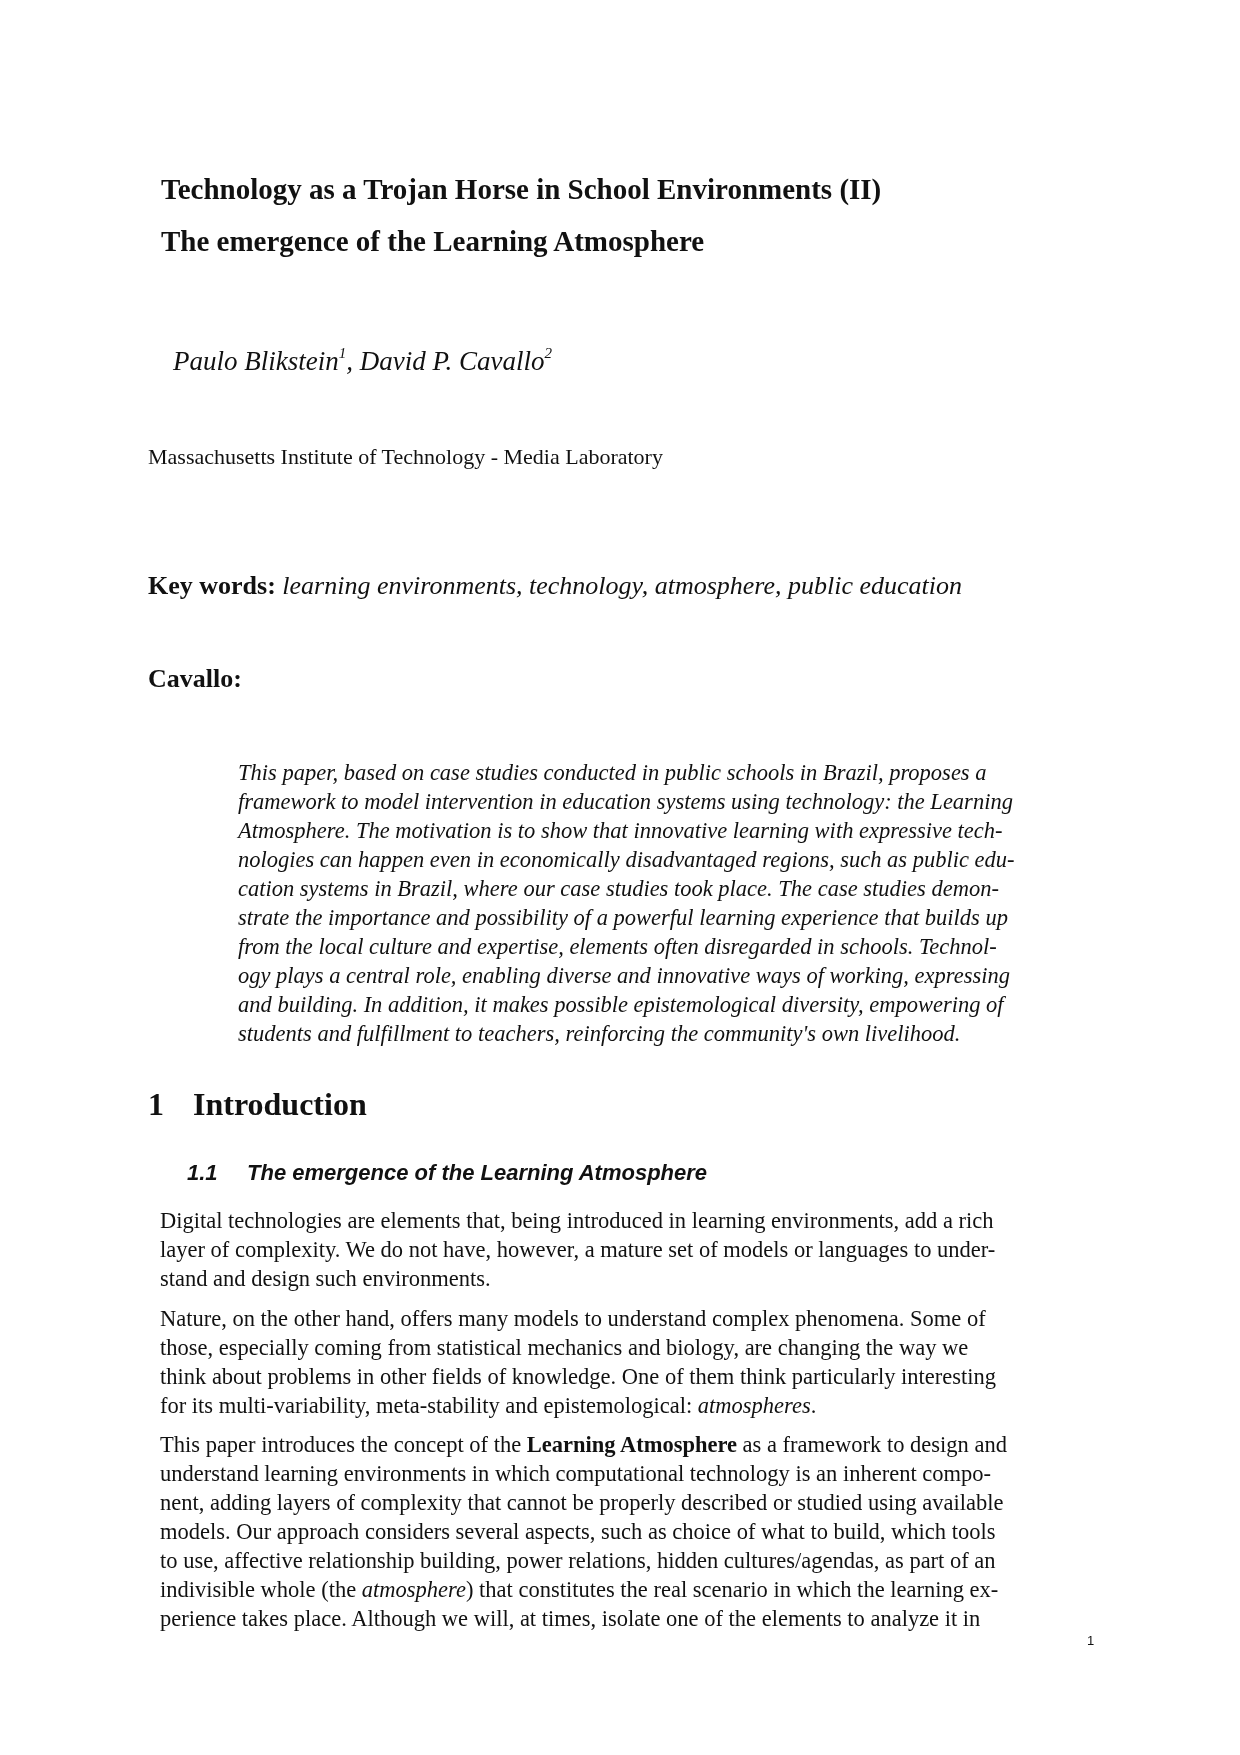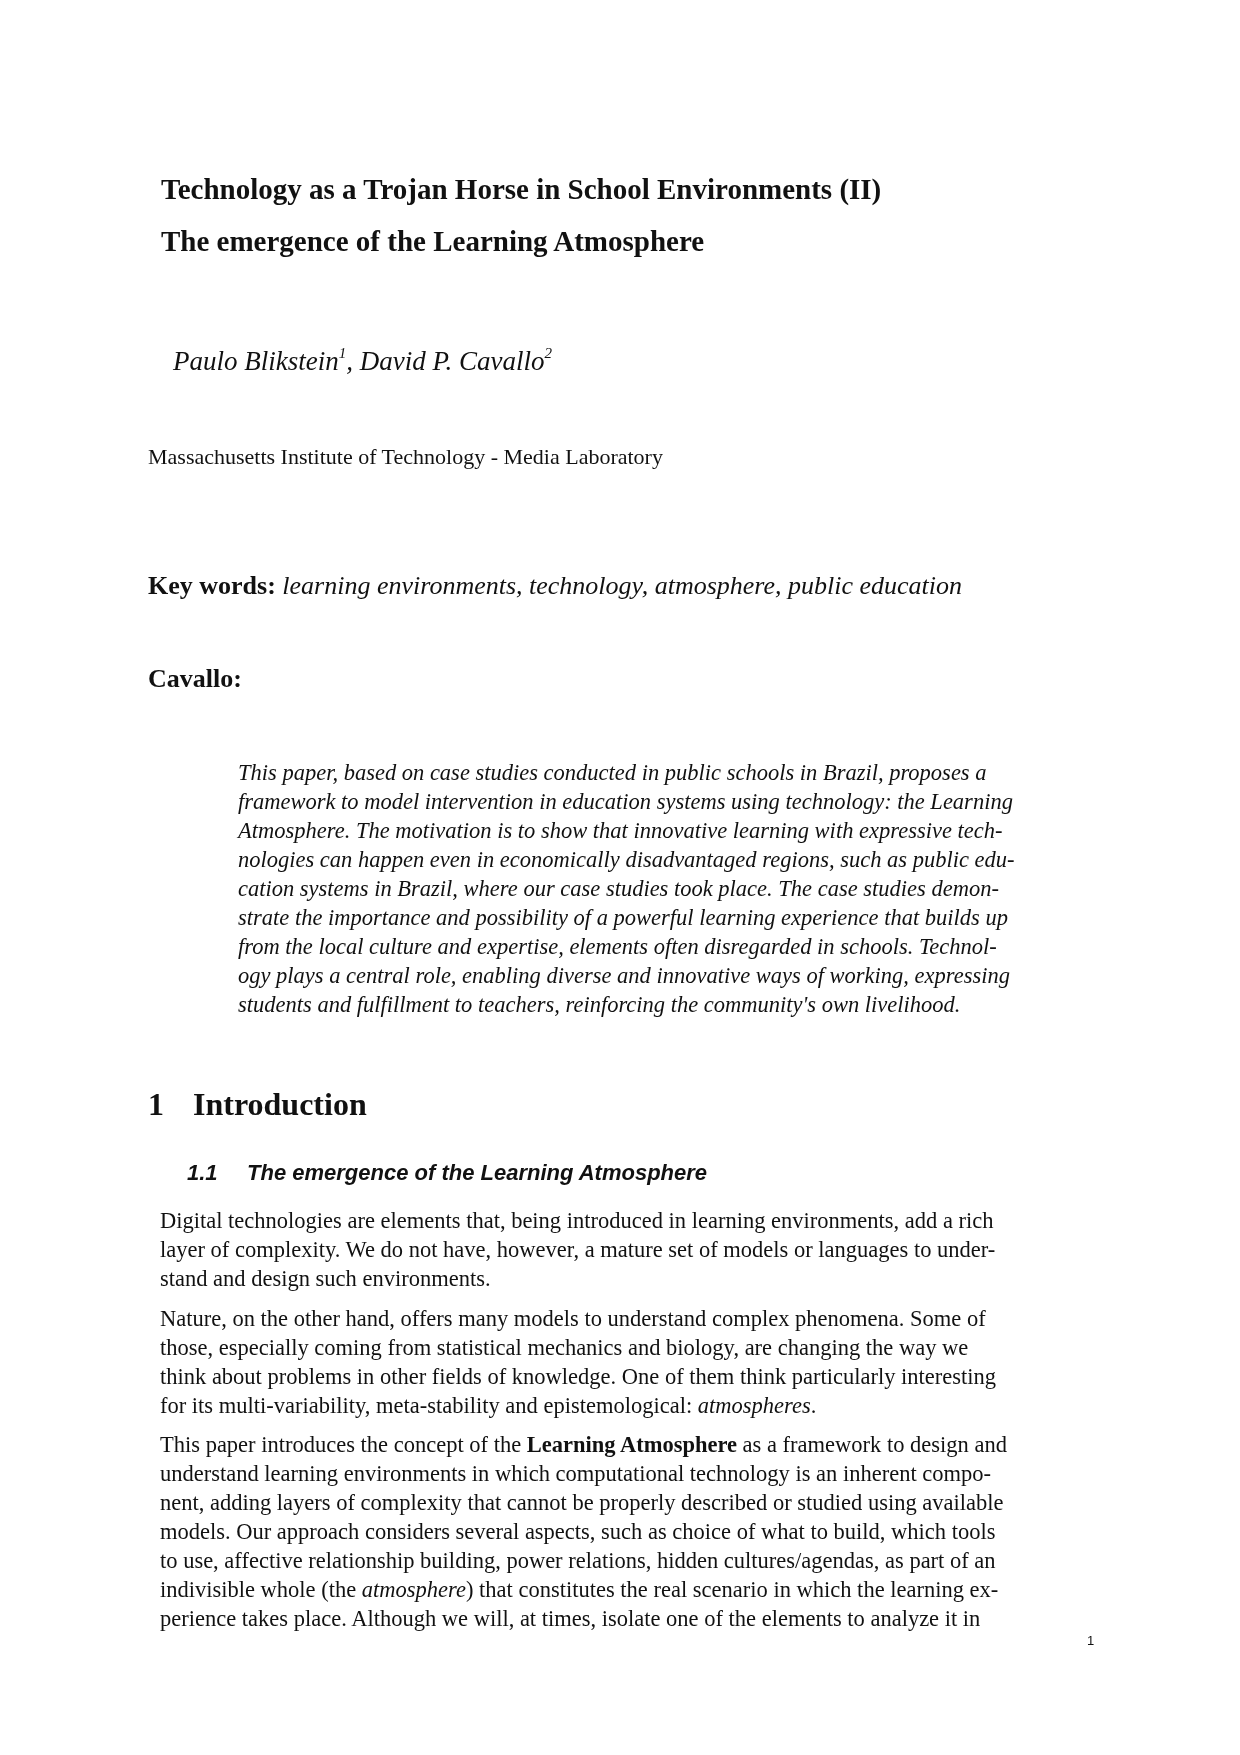"and building. In addition, it" span { html: none -> <span>and building. In addition, it makes possible epistemological diversity, empowering of</span> }
